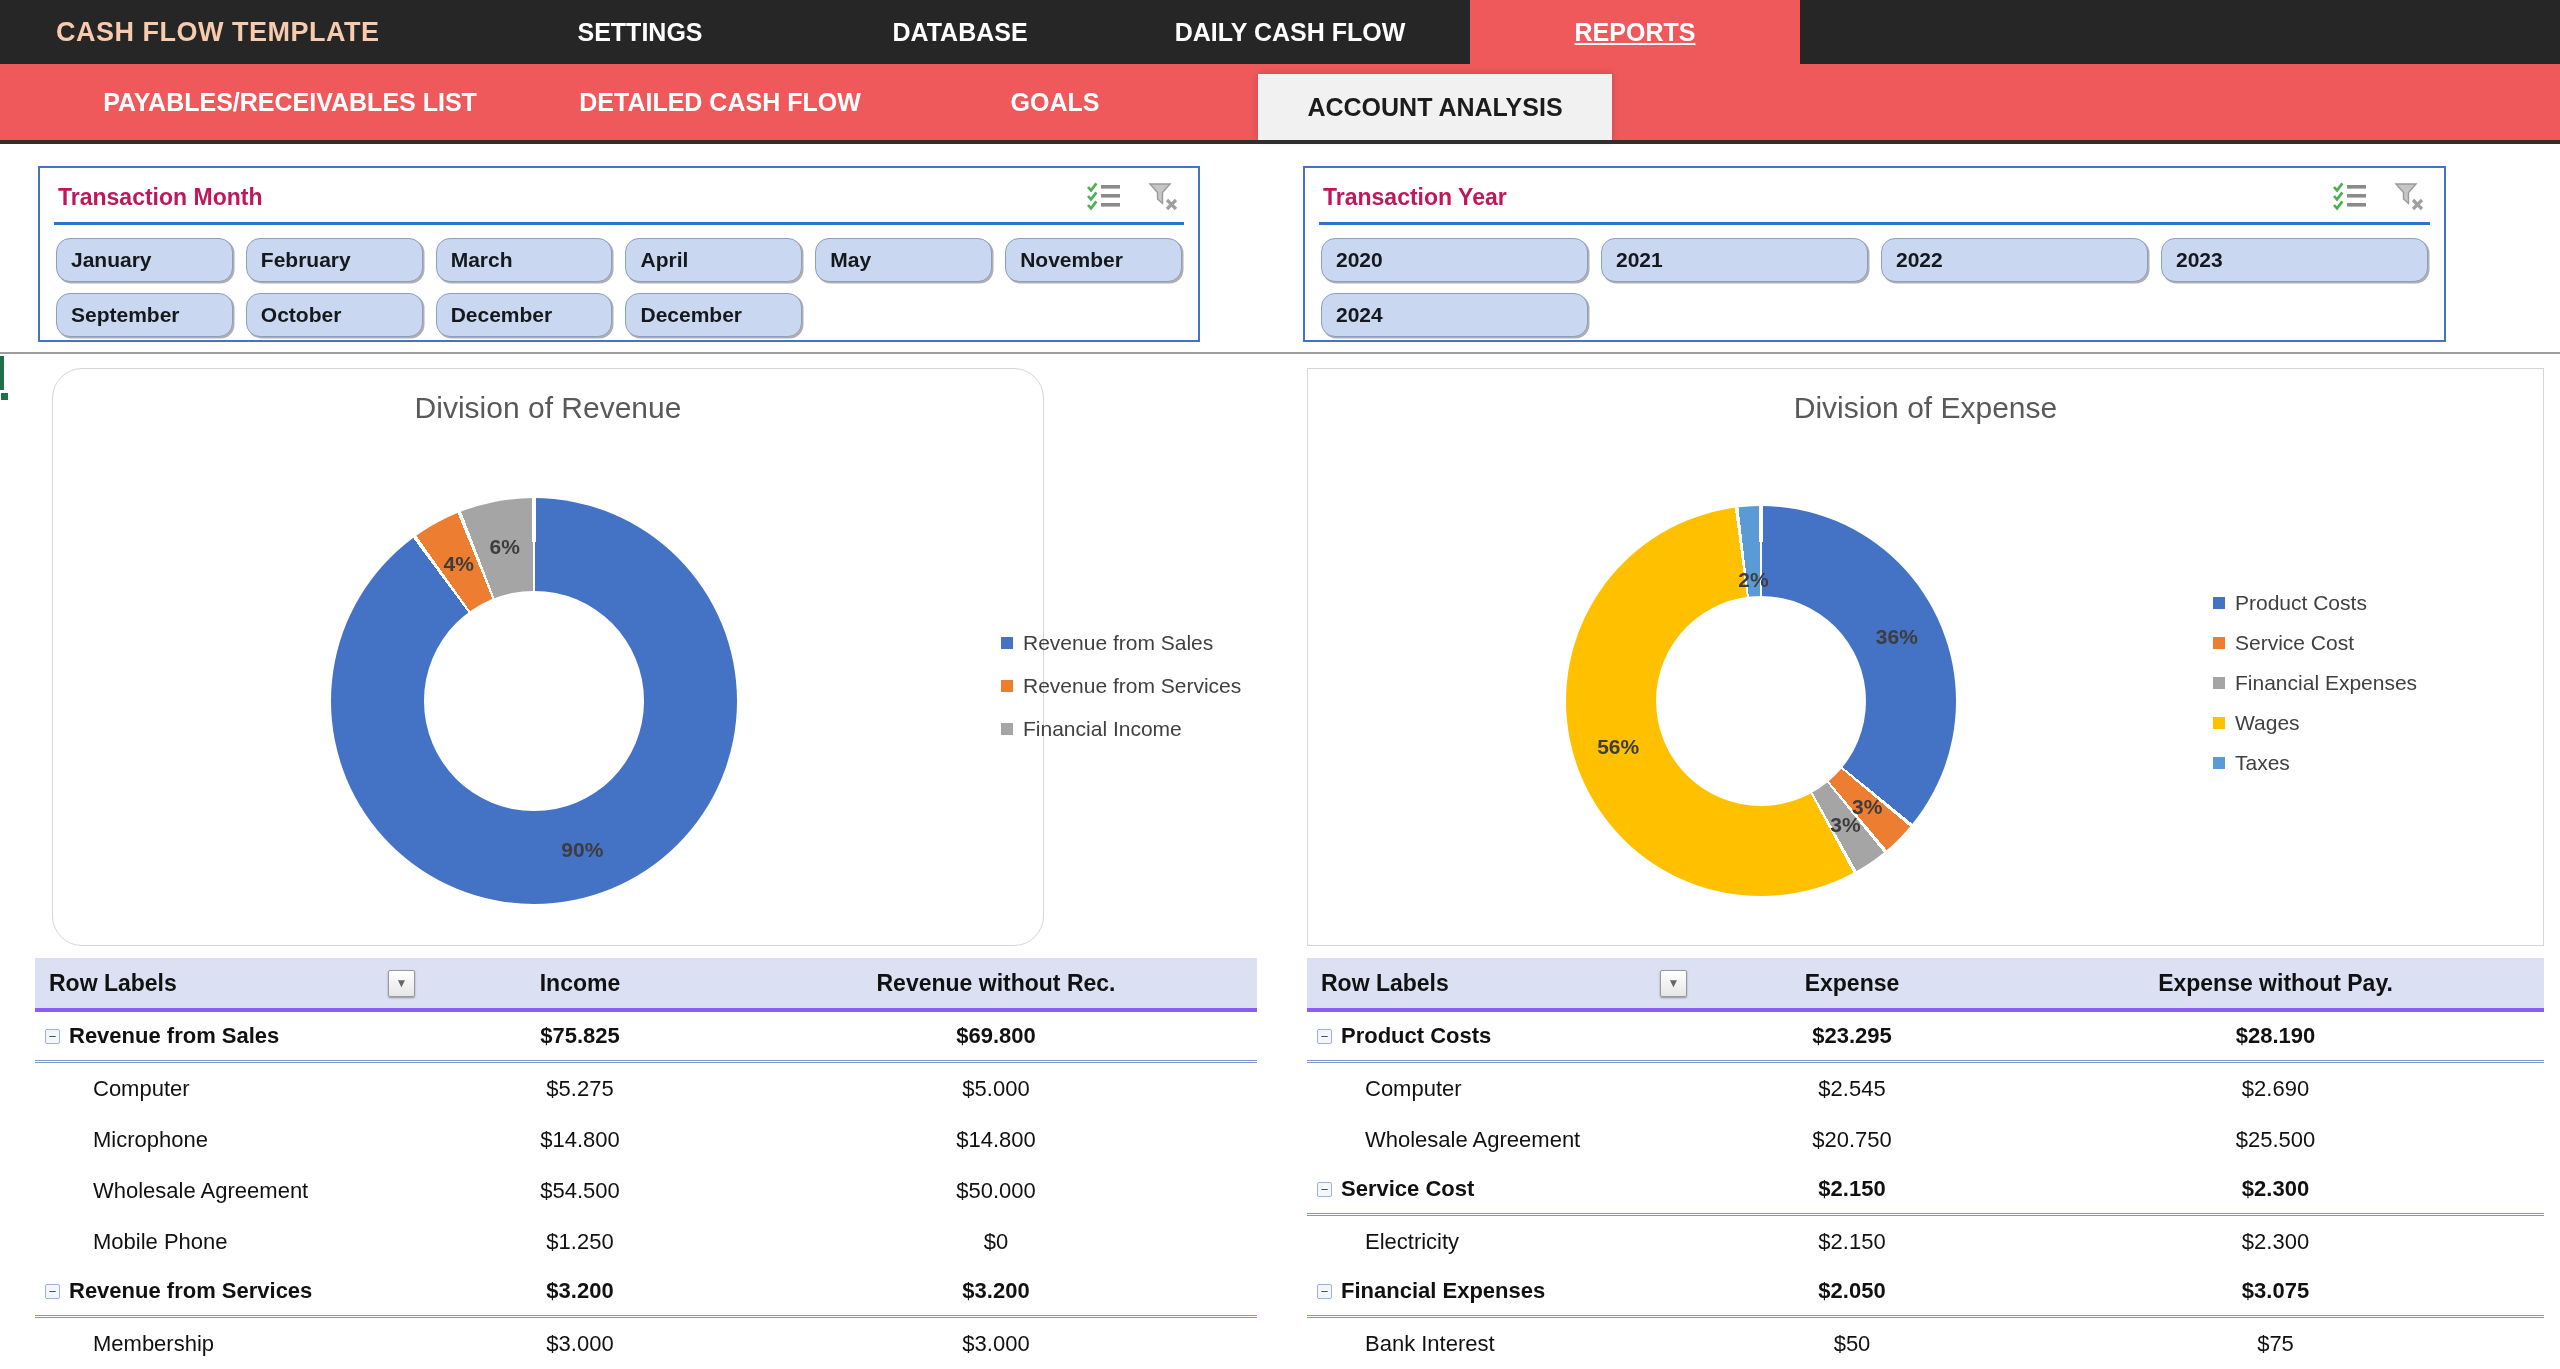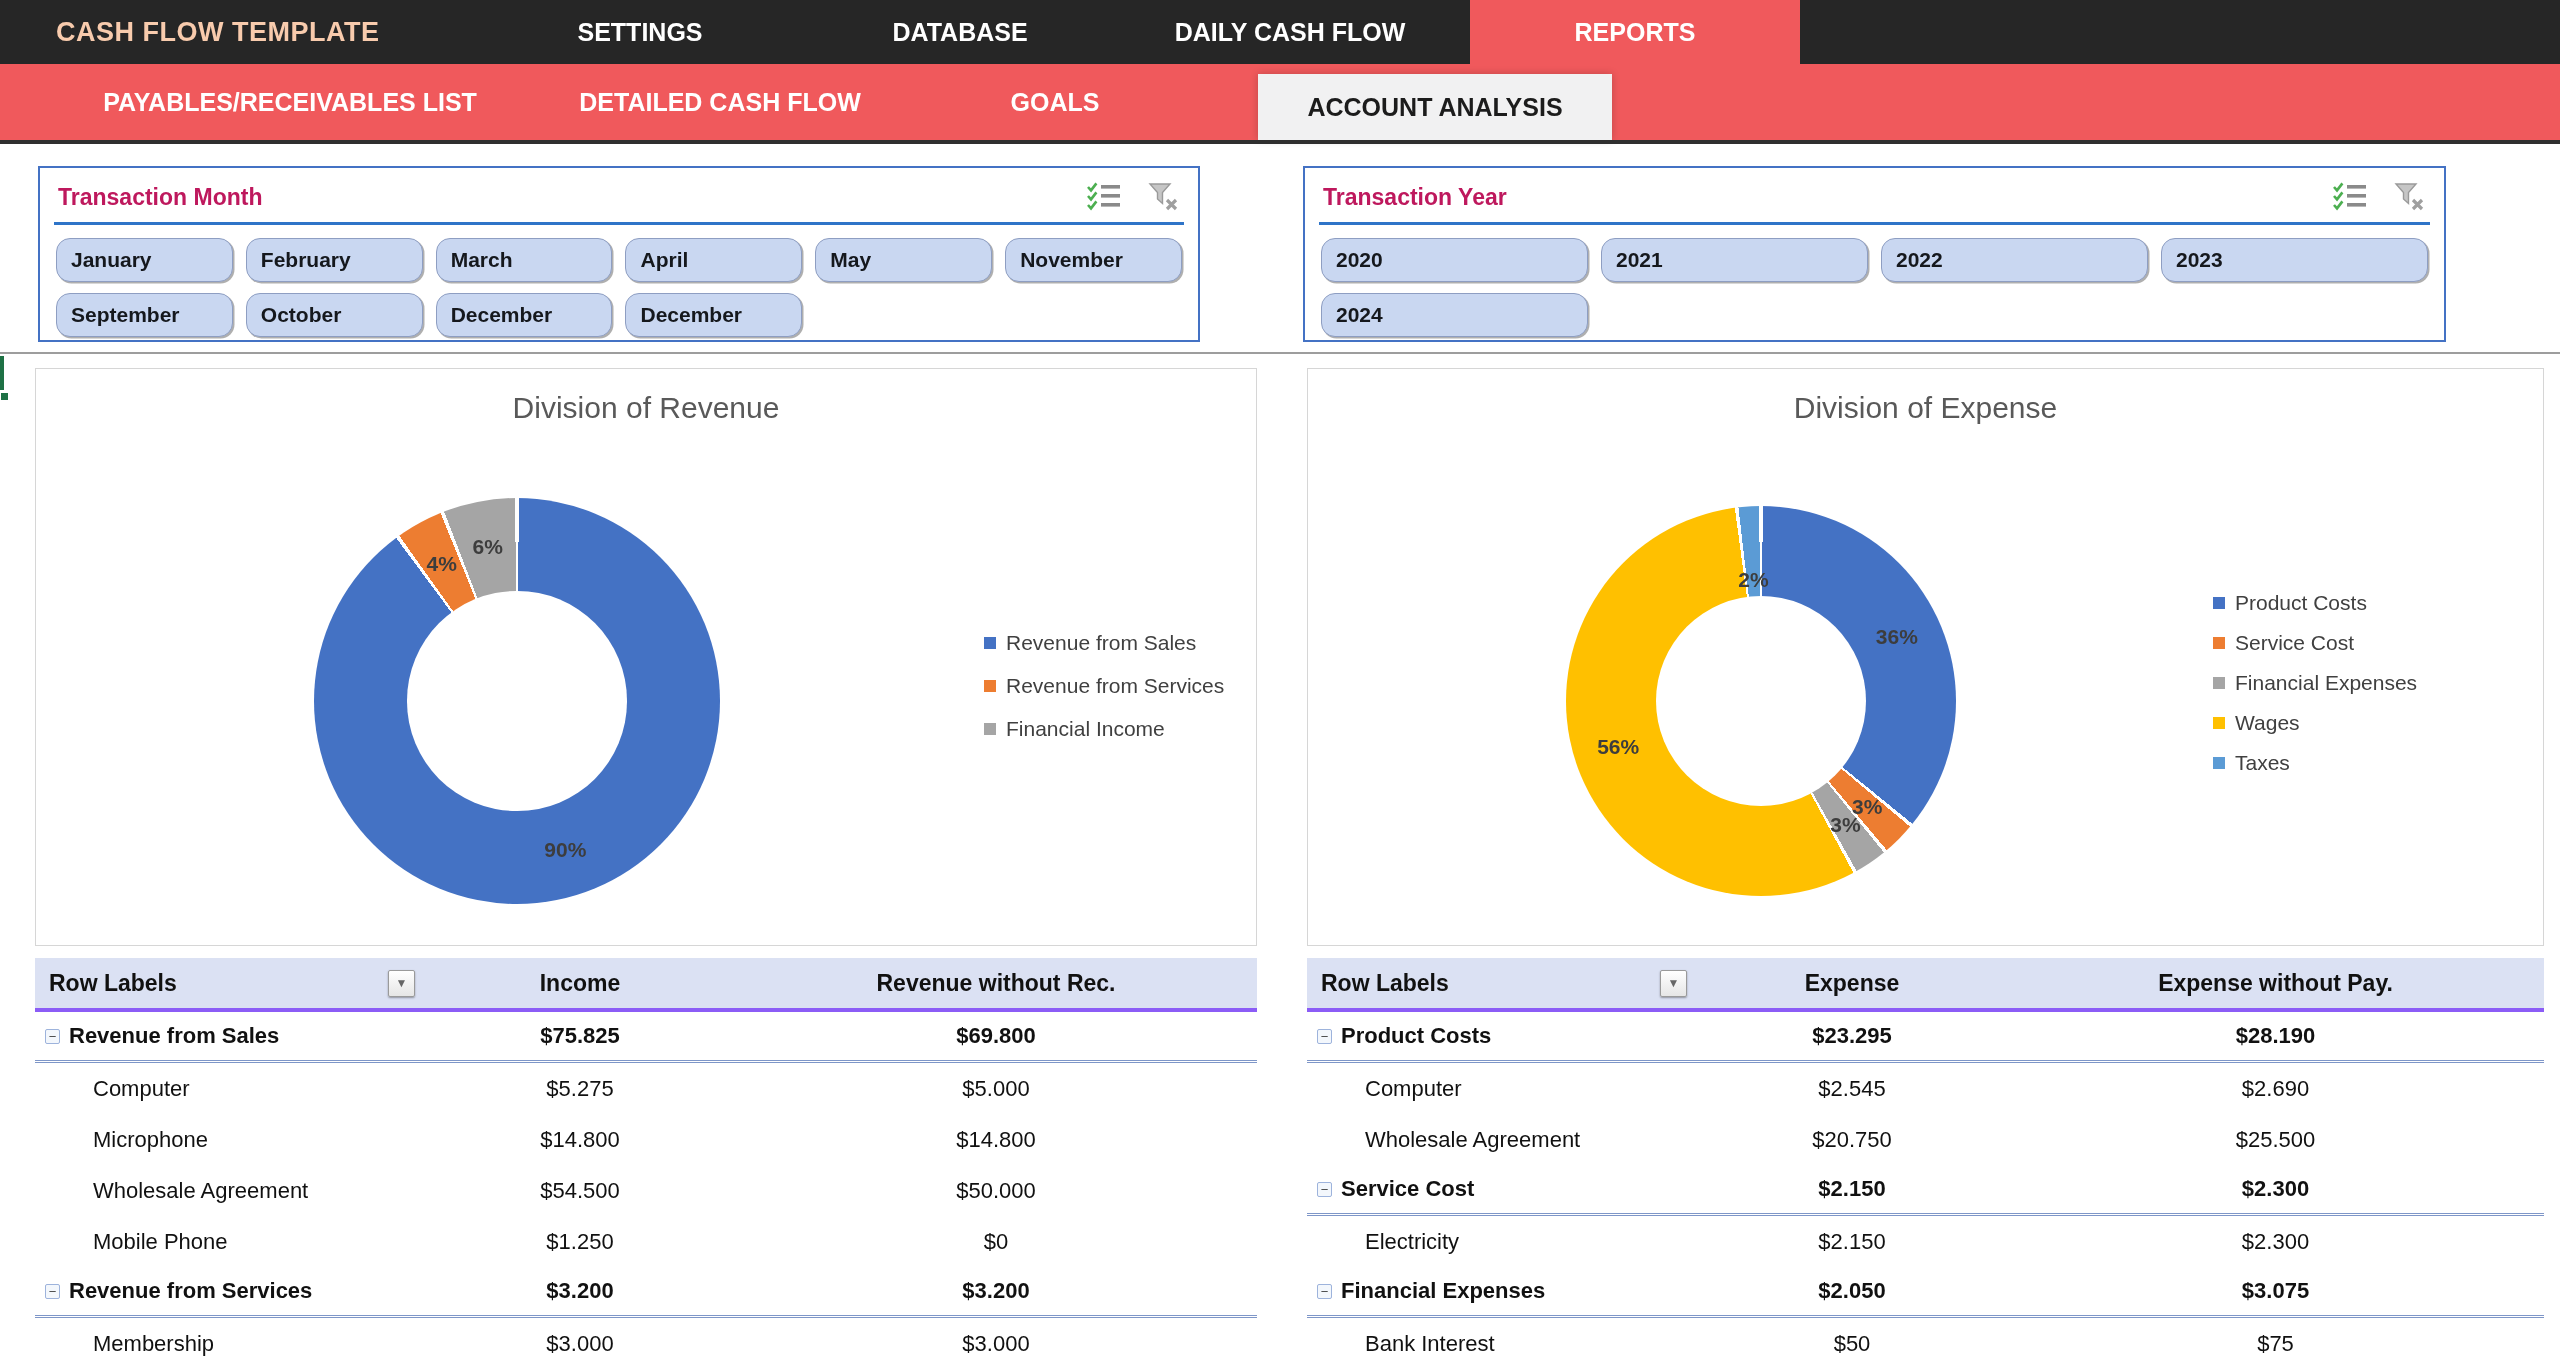"REPORTS" .toptab.active { text-decoration: none -> underline }
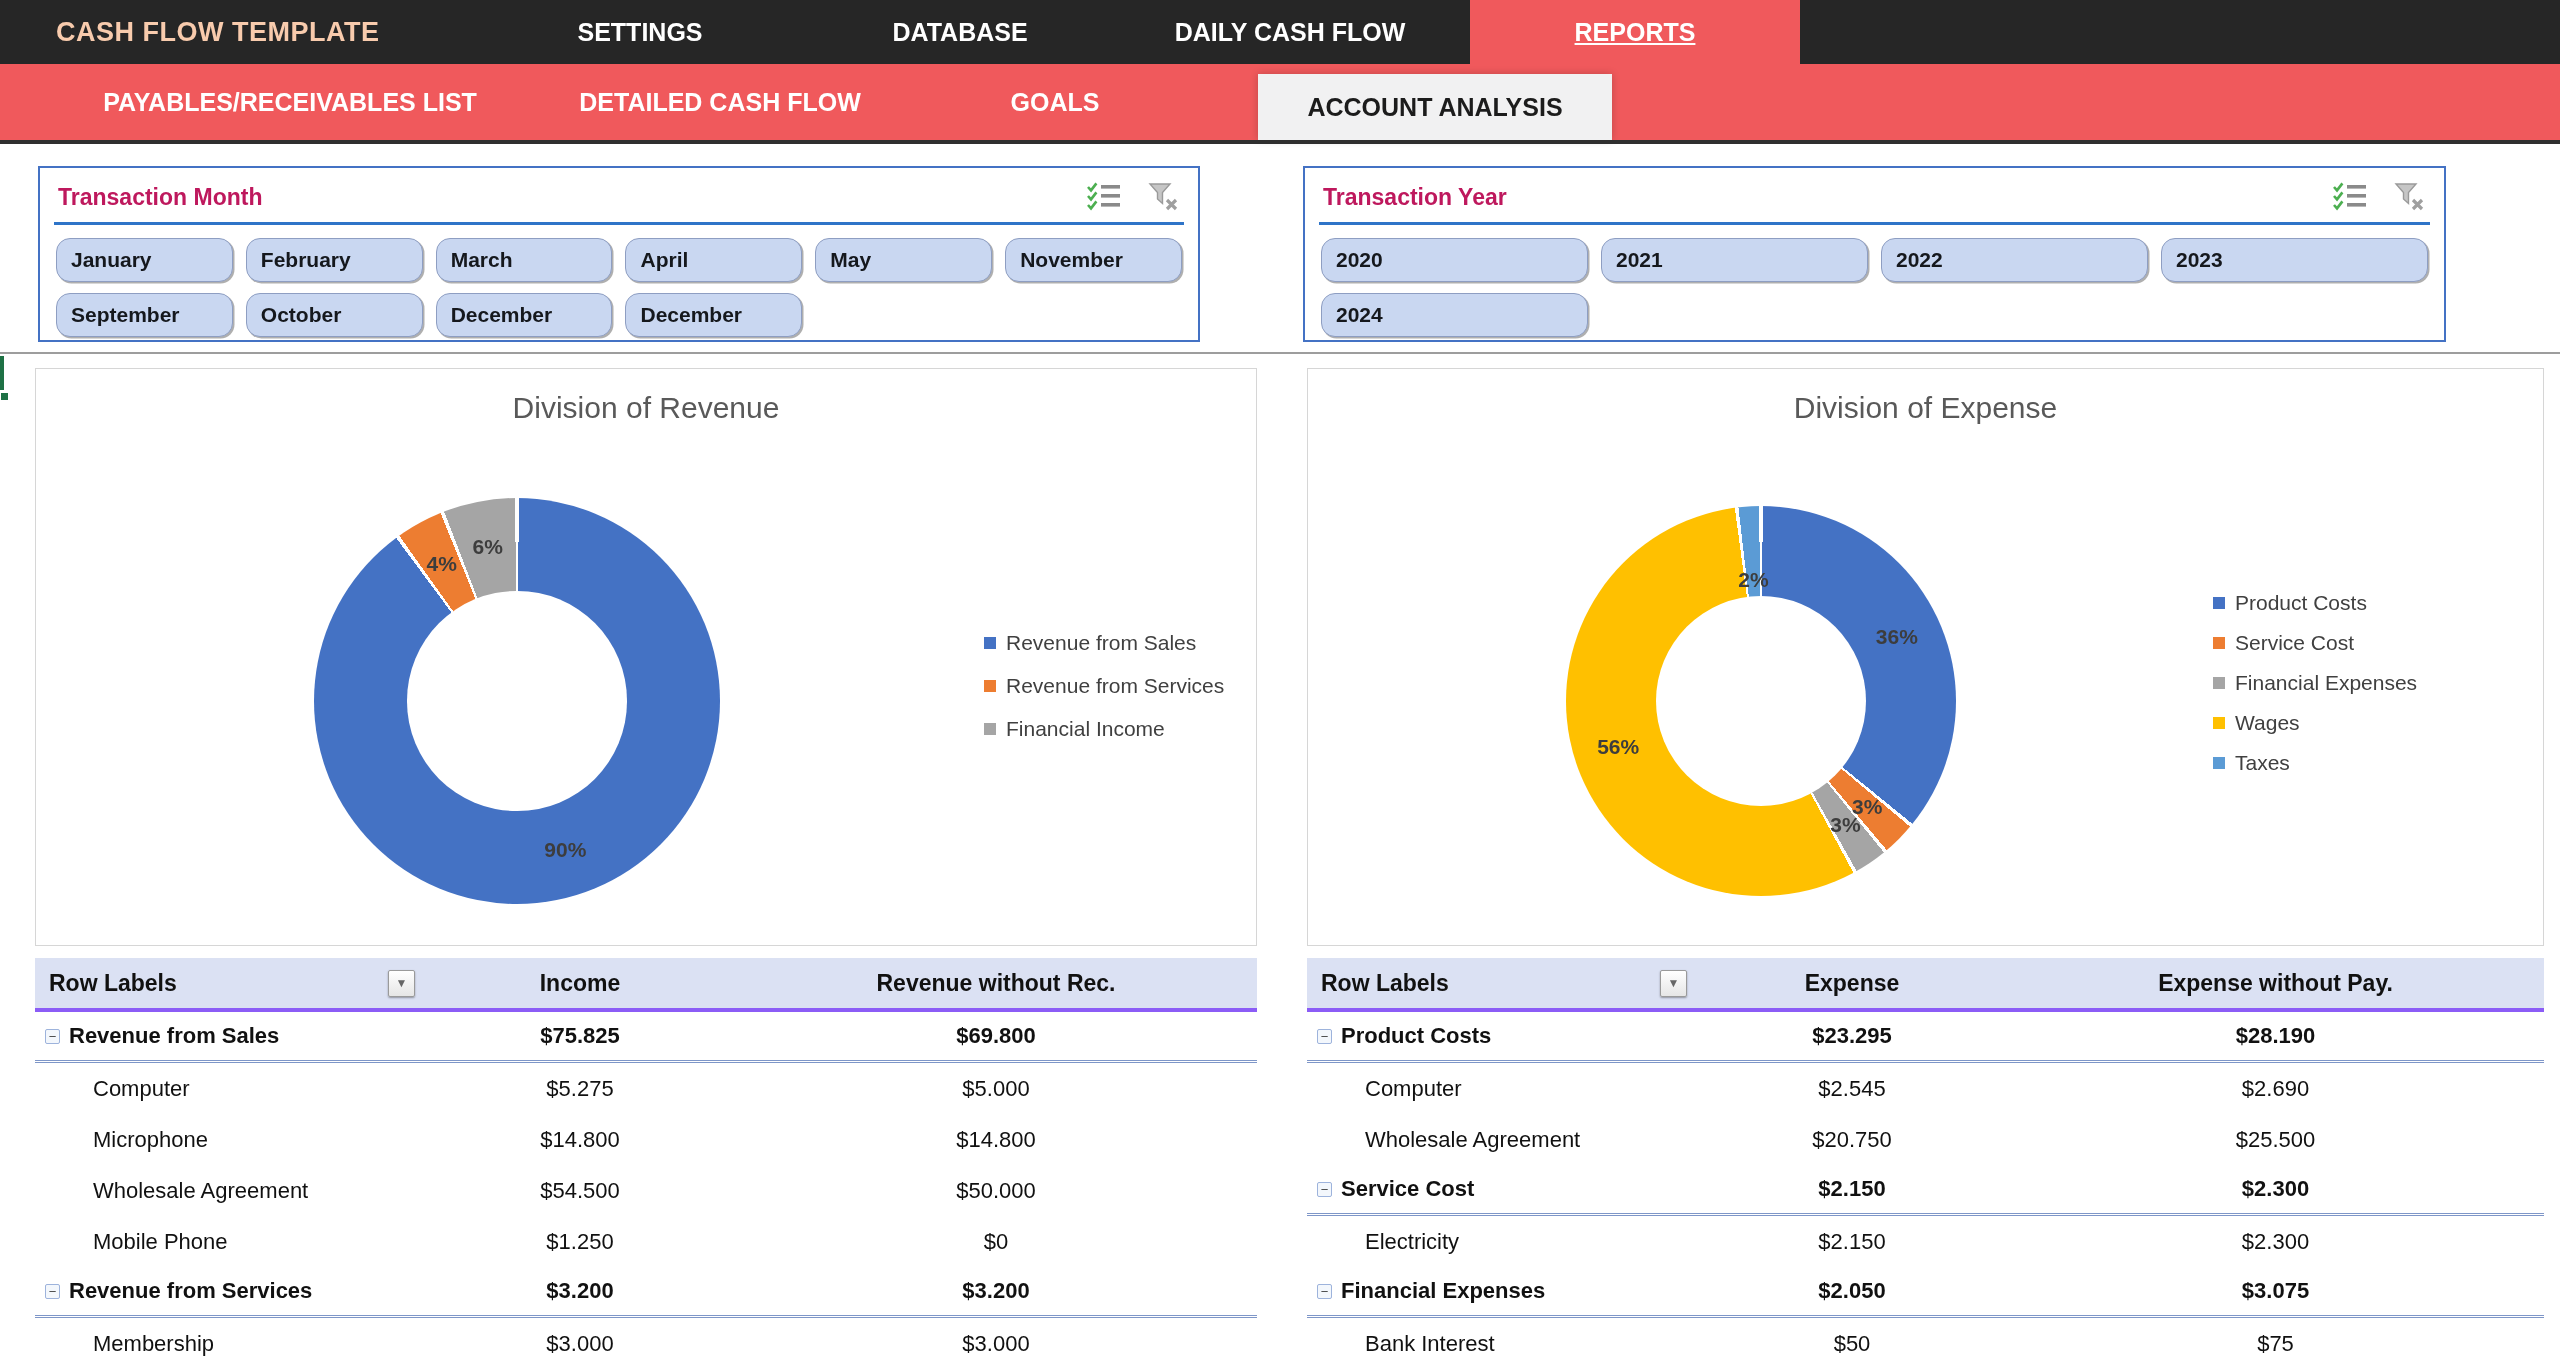"Division of Revenue" .chartpanel.left { border-radius: none -> 30px; left: 35px -> 52px; width: 1222px -> 992px }
